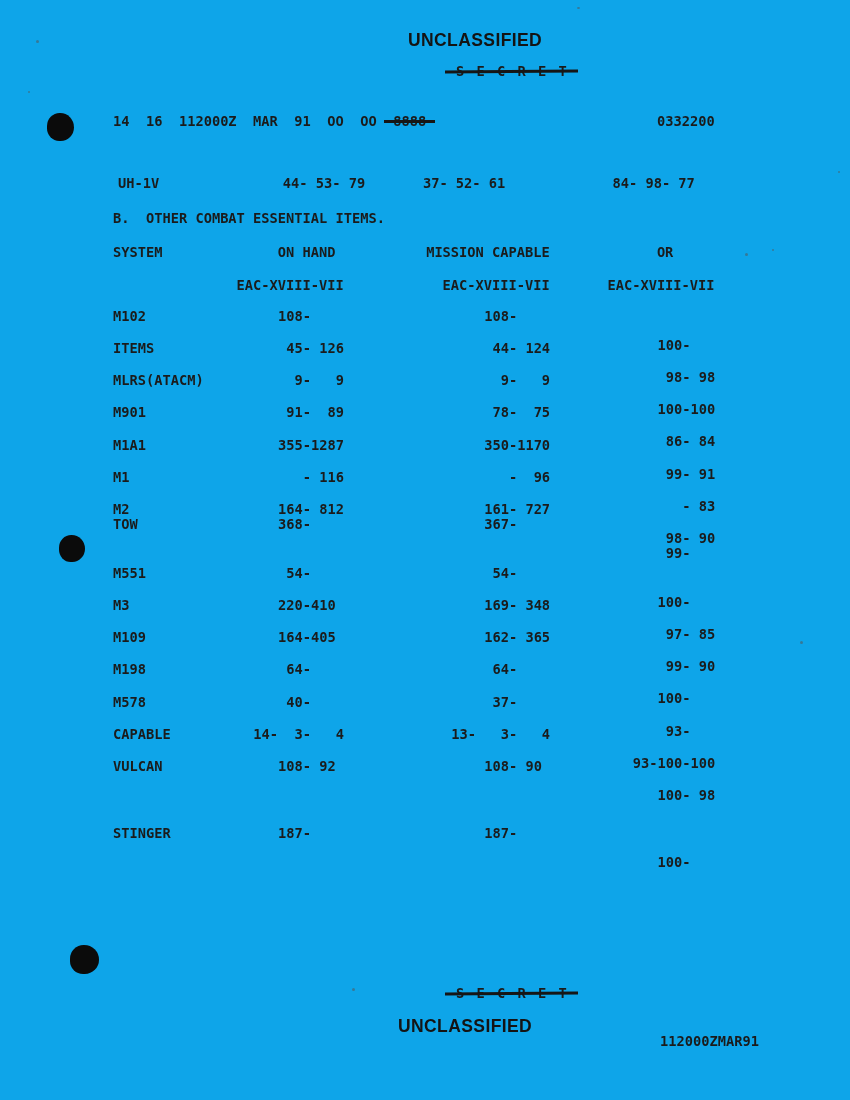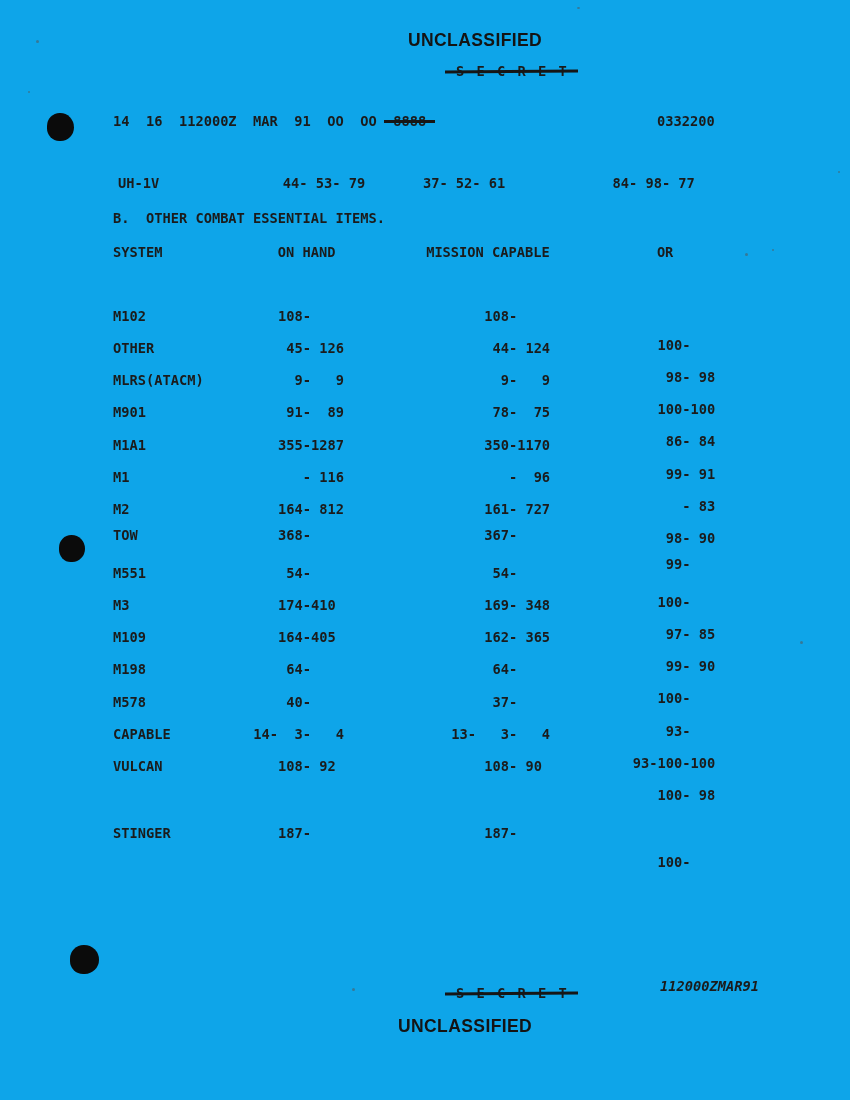"EAC-XVIII-VII EAC-XVIII-VII" div.line { html: none -> <div> EAC-XVIII-VII EAC-XVIII-VII EAC-XVIII-VII</div> }
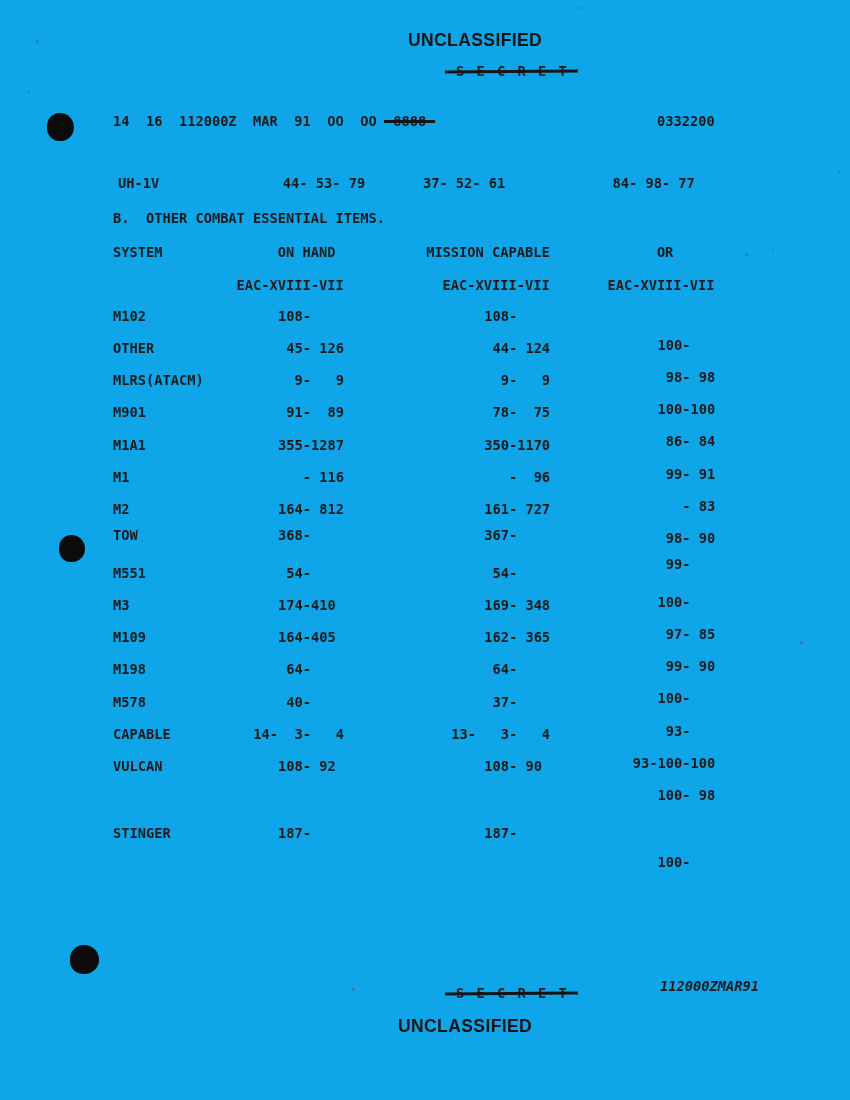"OTHER" span.cell { text: OTHER -> ITEMS }
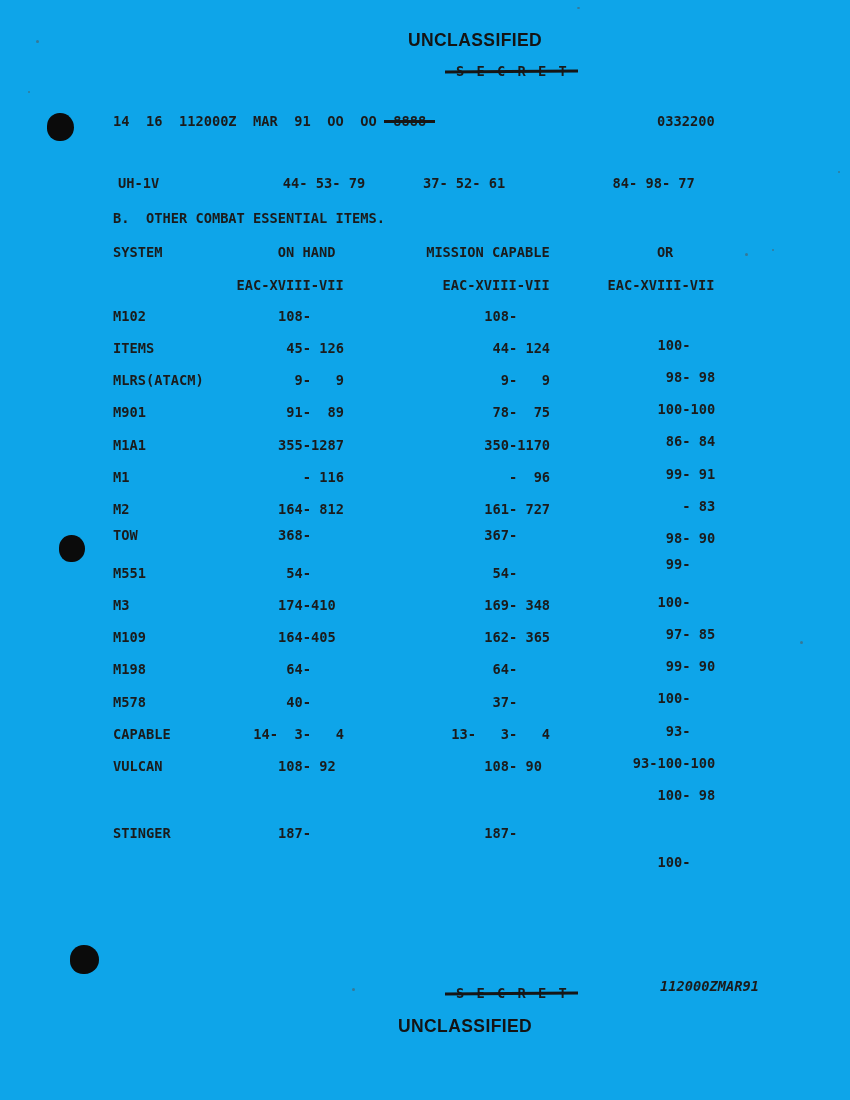"TOW" div.trow { top: 528px -> 517px }
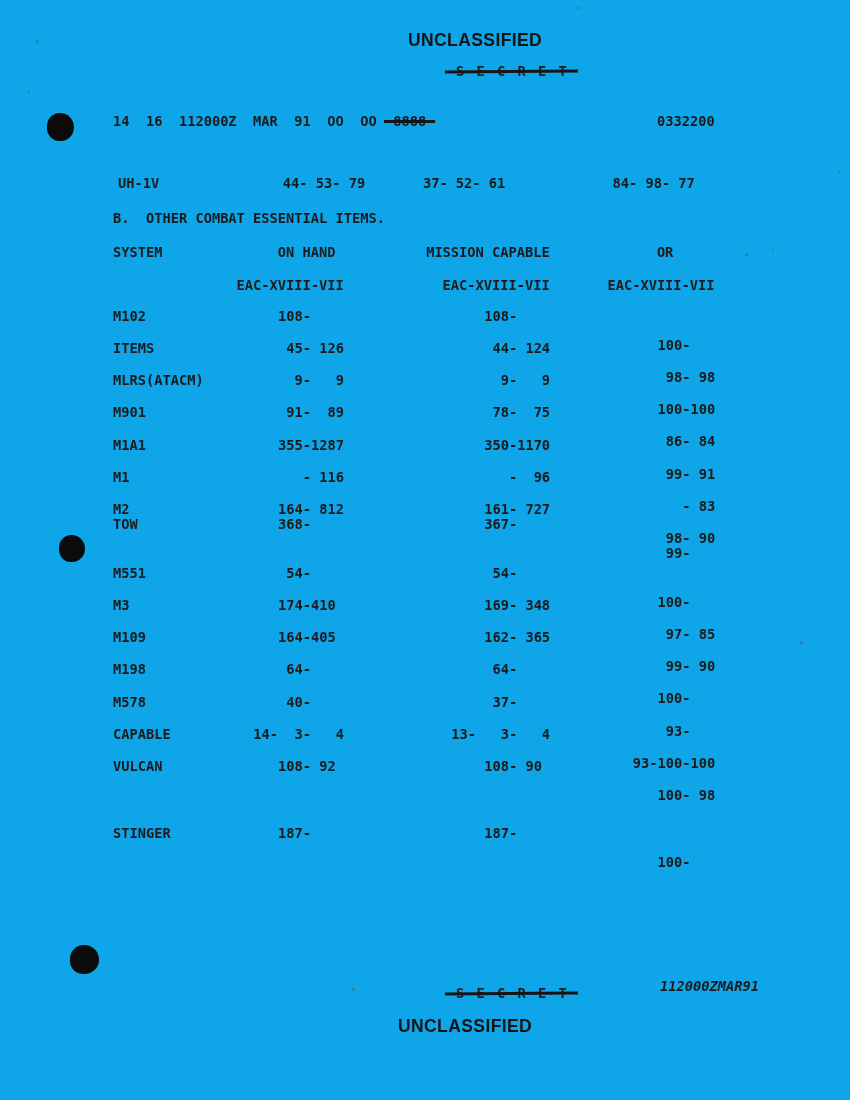"174-410" span.cell { text: 174-410 -> 220-410 }
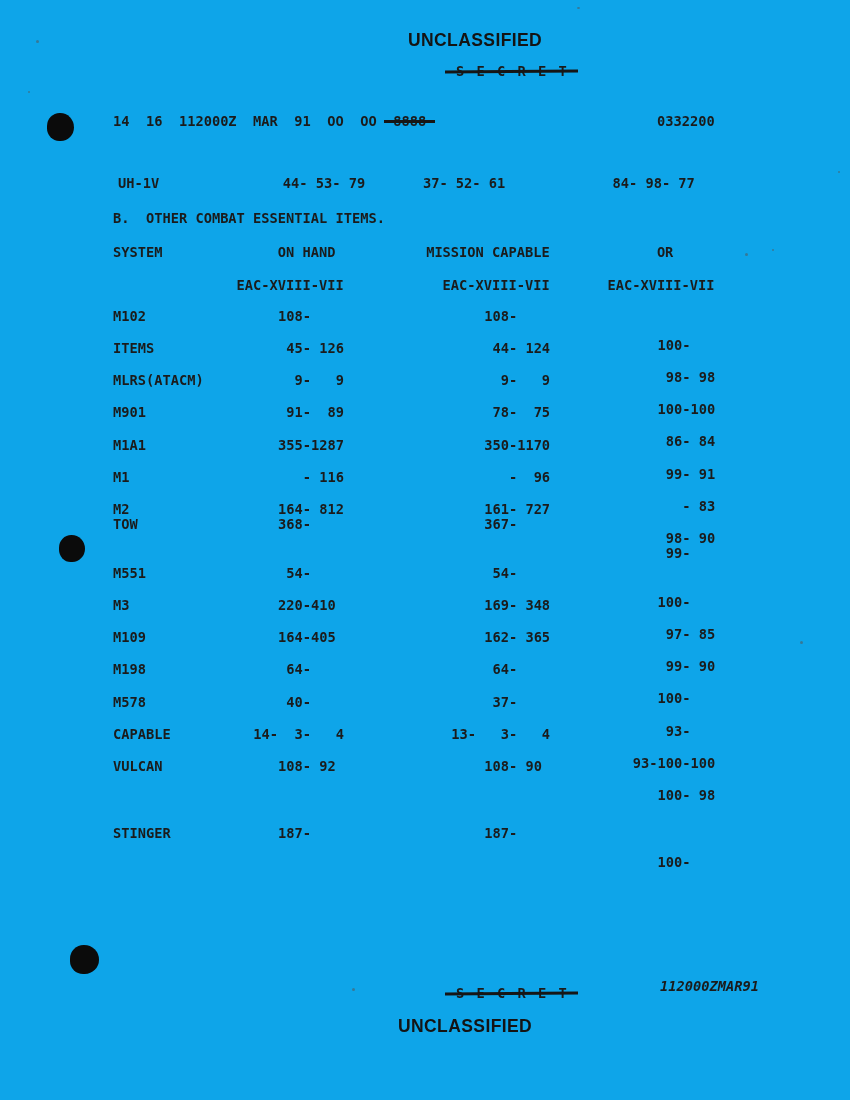"112000ZMAR91" div.abs { font-style: italic -> none; top: 979px -> 1034px }
